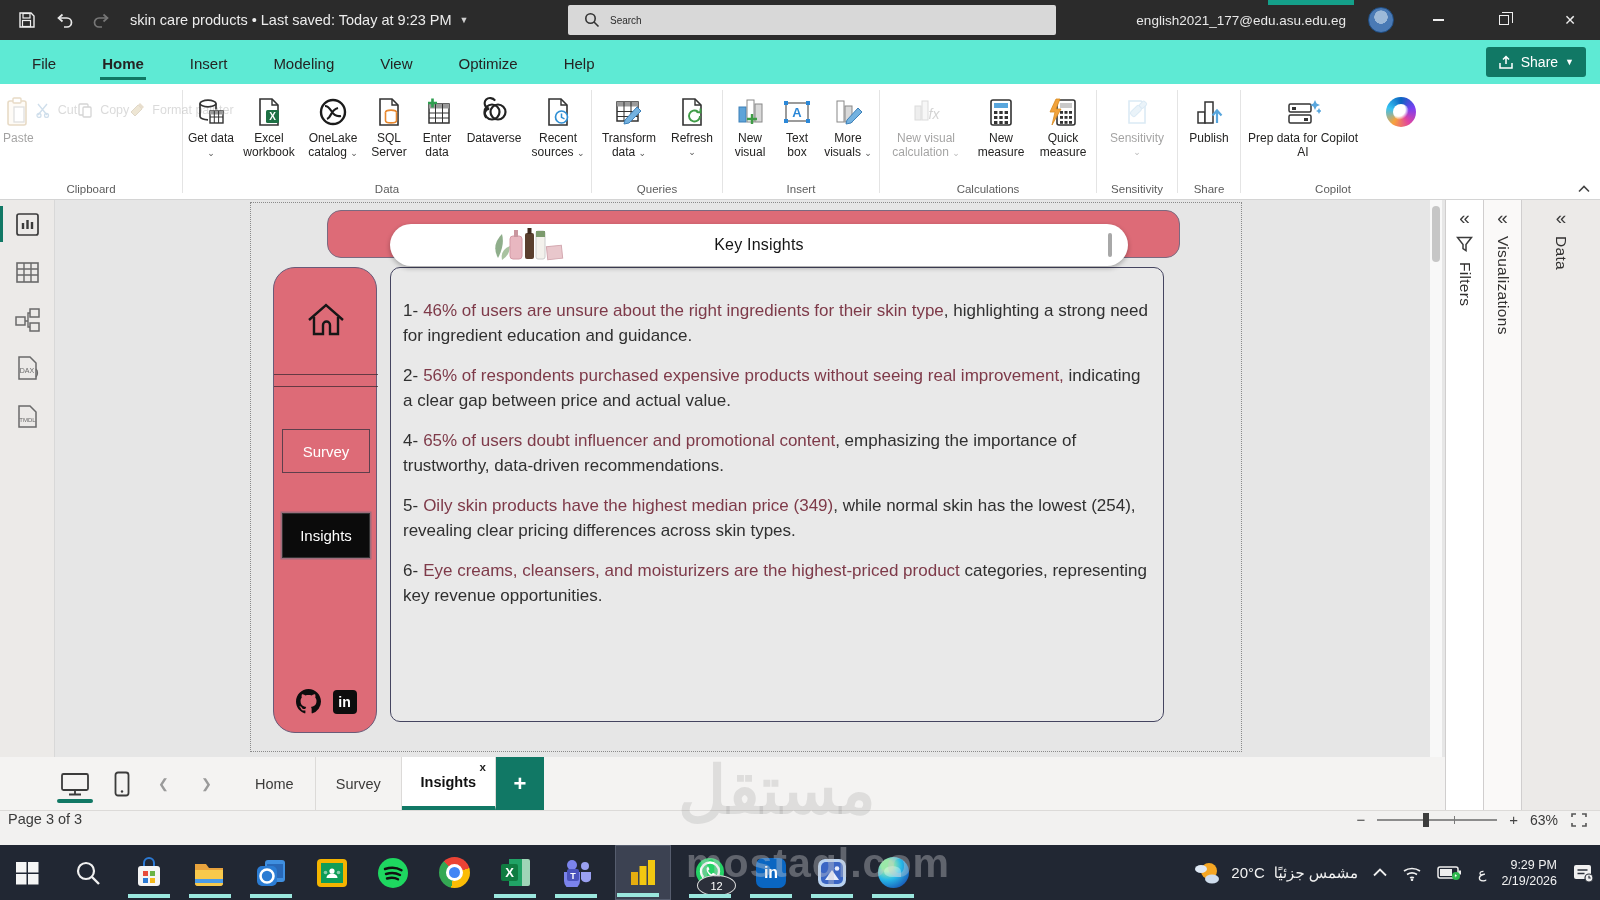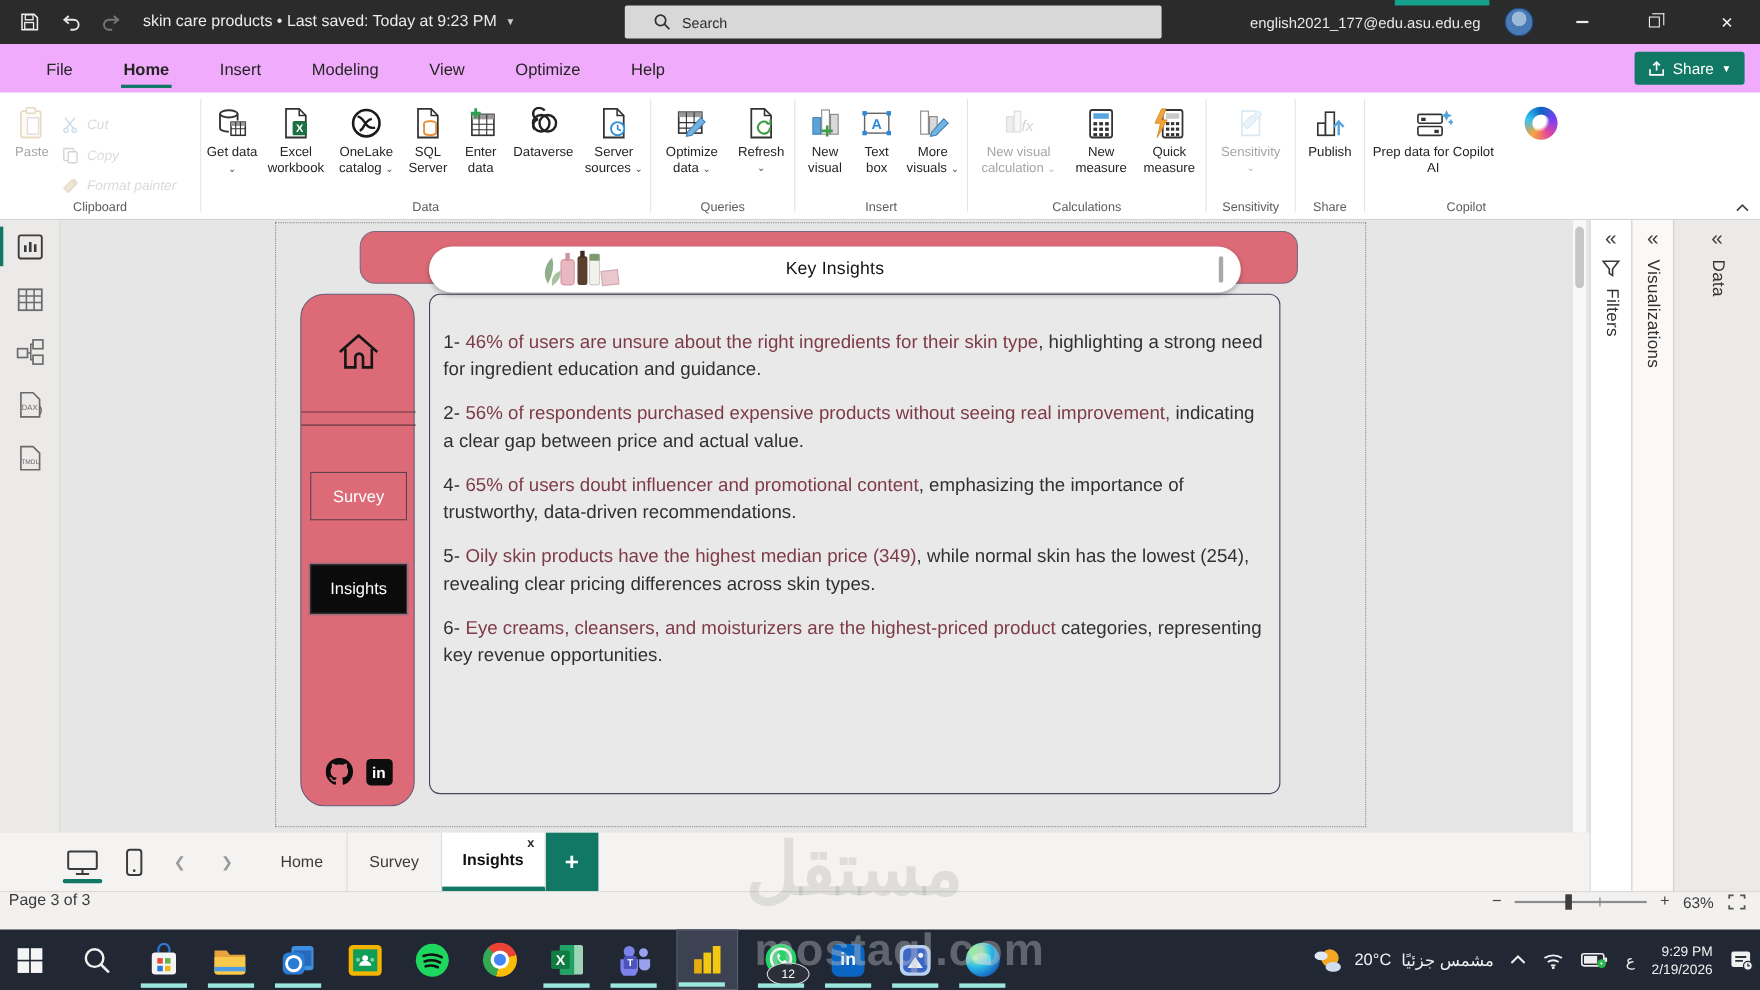"Search" .searchbox { font-size: 13px -> 10px; padding-left: 26px -> 16px }
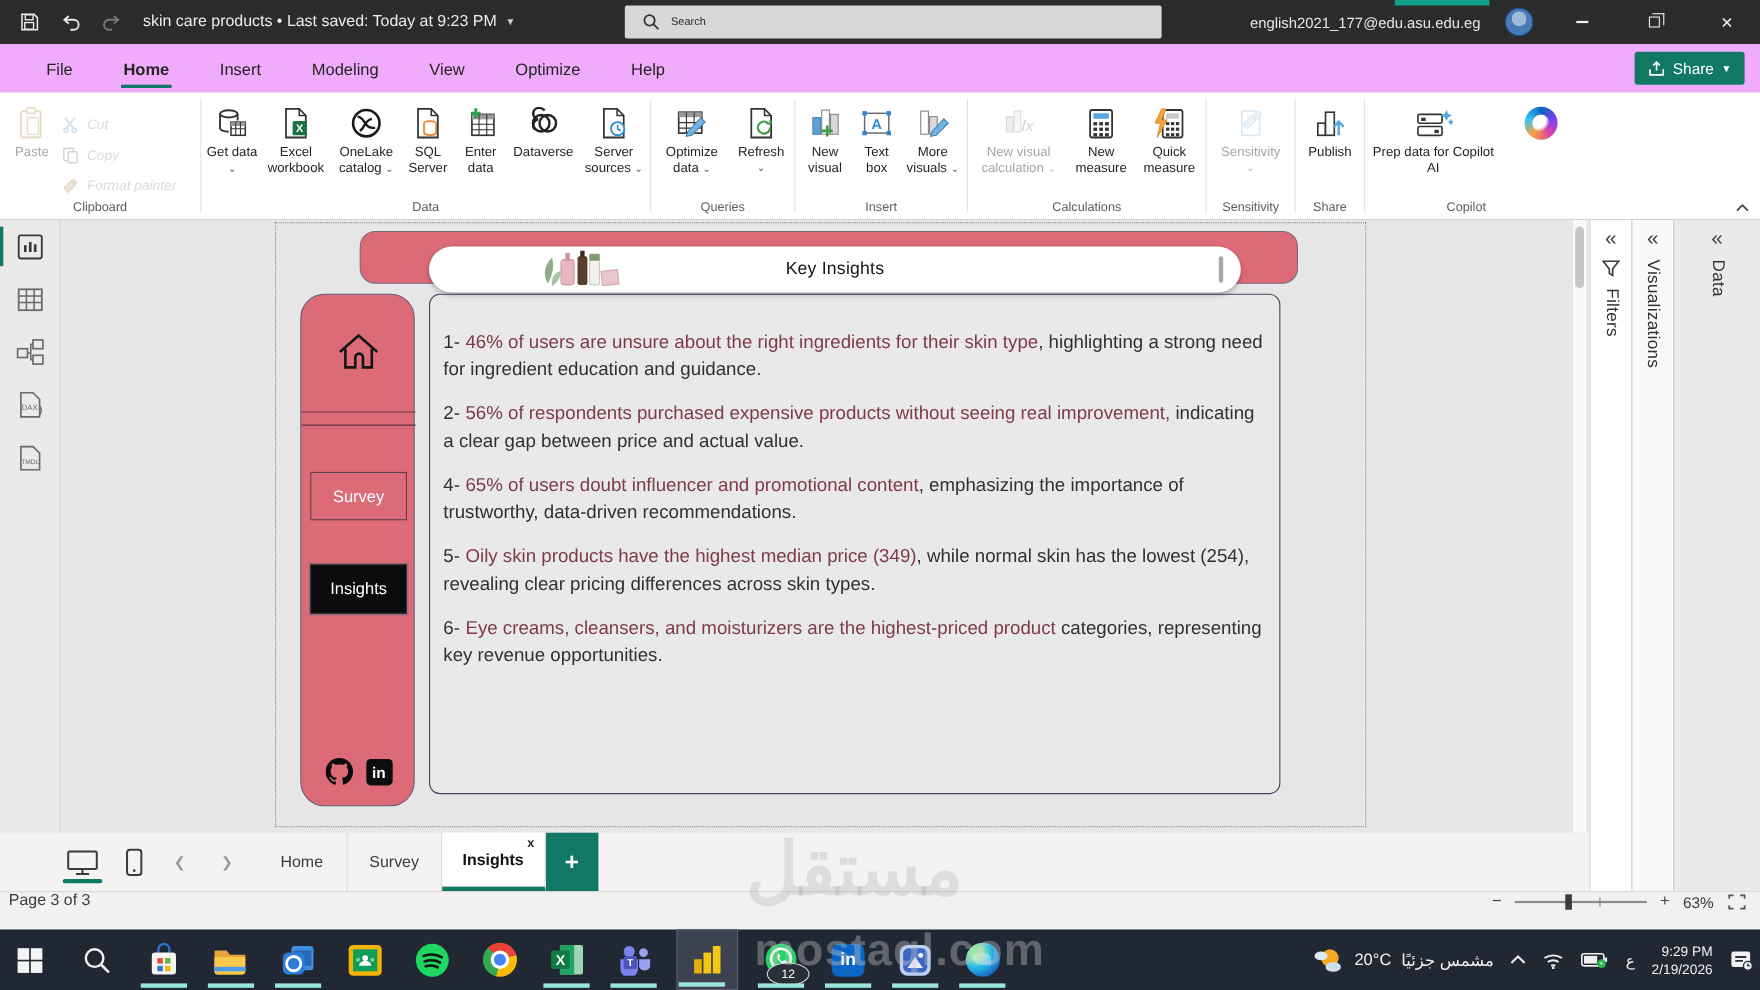"File" .menubar { background: #f0abfc -> #5eead4; padding-left: 40px -> 30px }
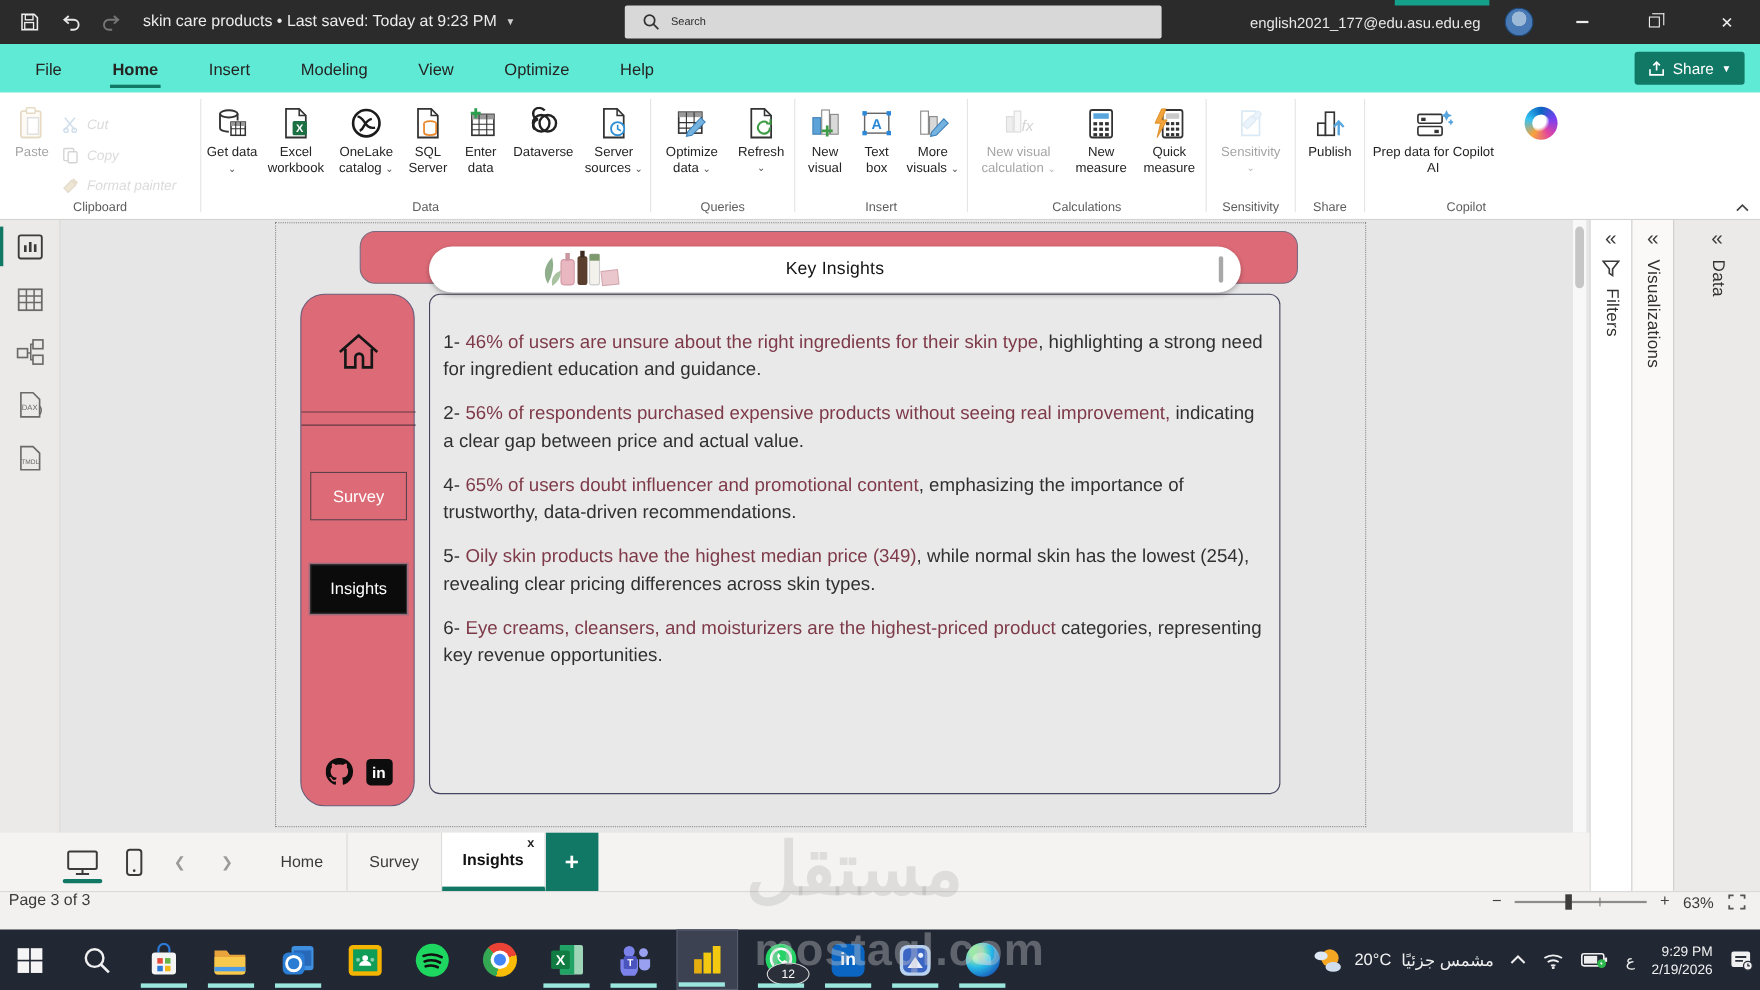"Cut" .smcol { flex-direction: column -> row; font-style: italic -> none; justify-content: flex-end -> space-between }
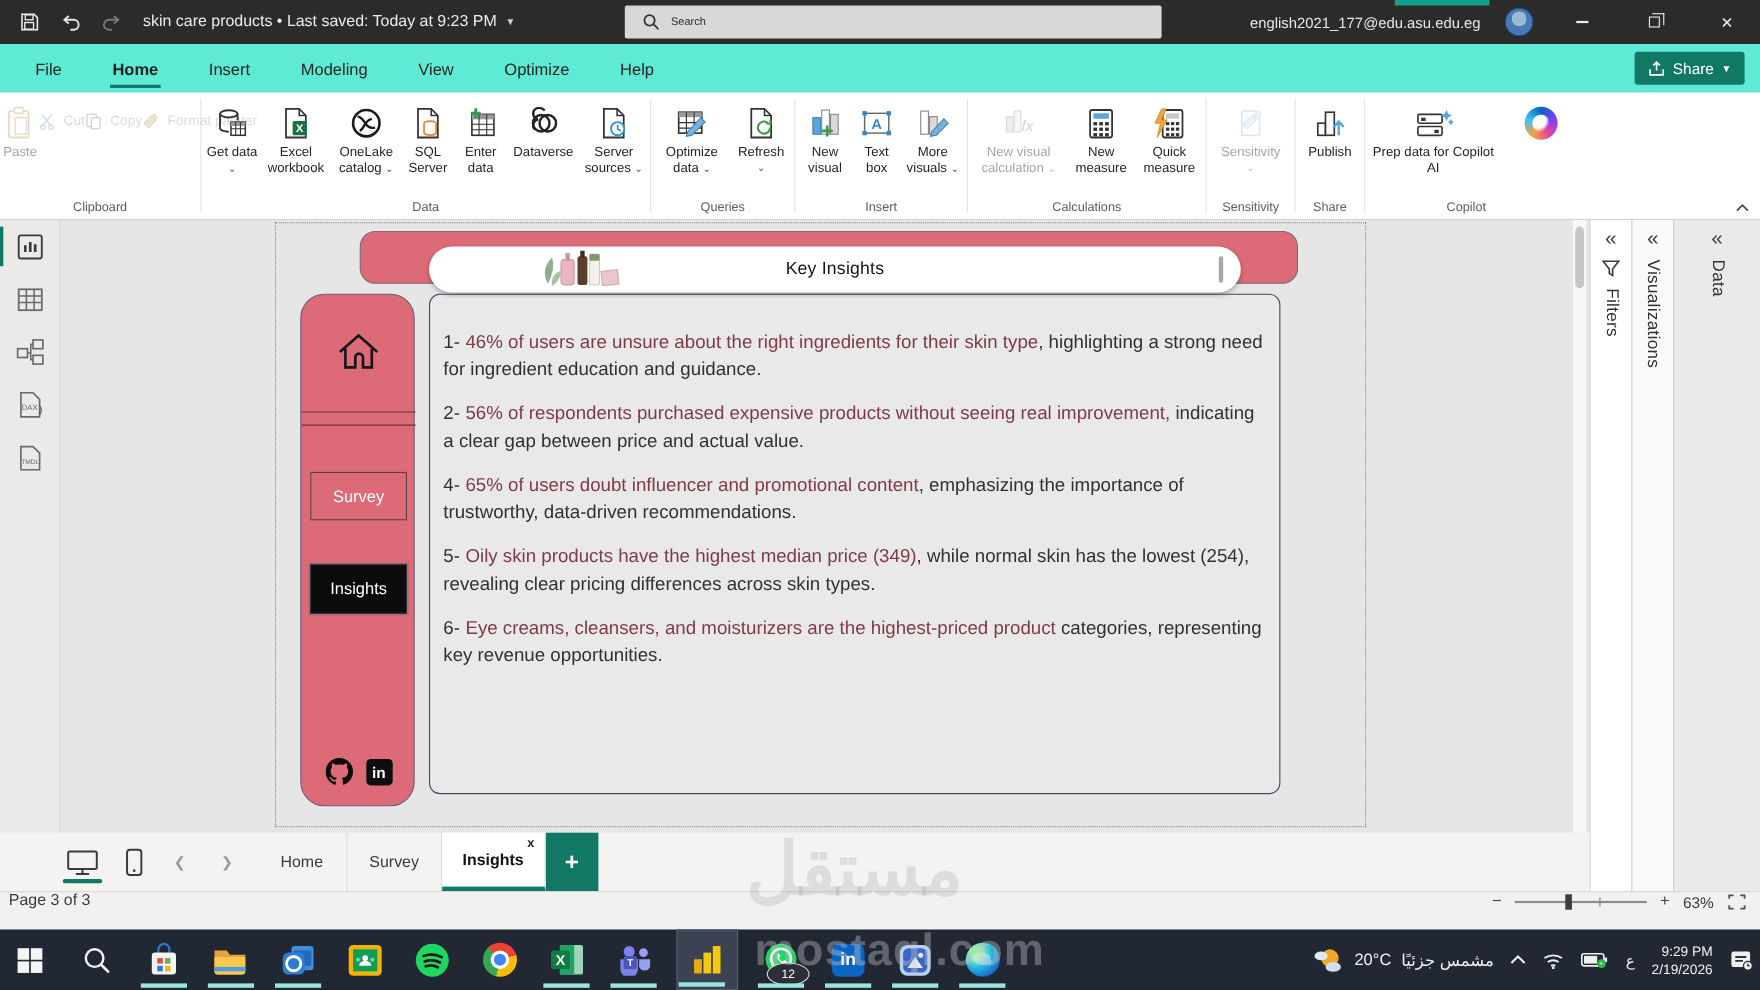"Server sources" span { text: Server -> Recent }
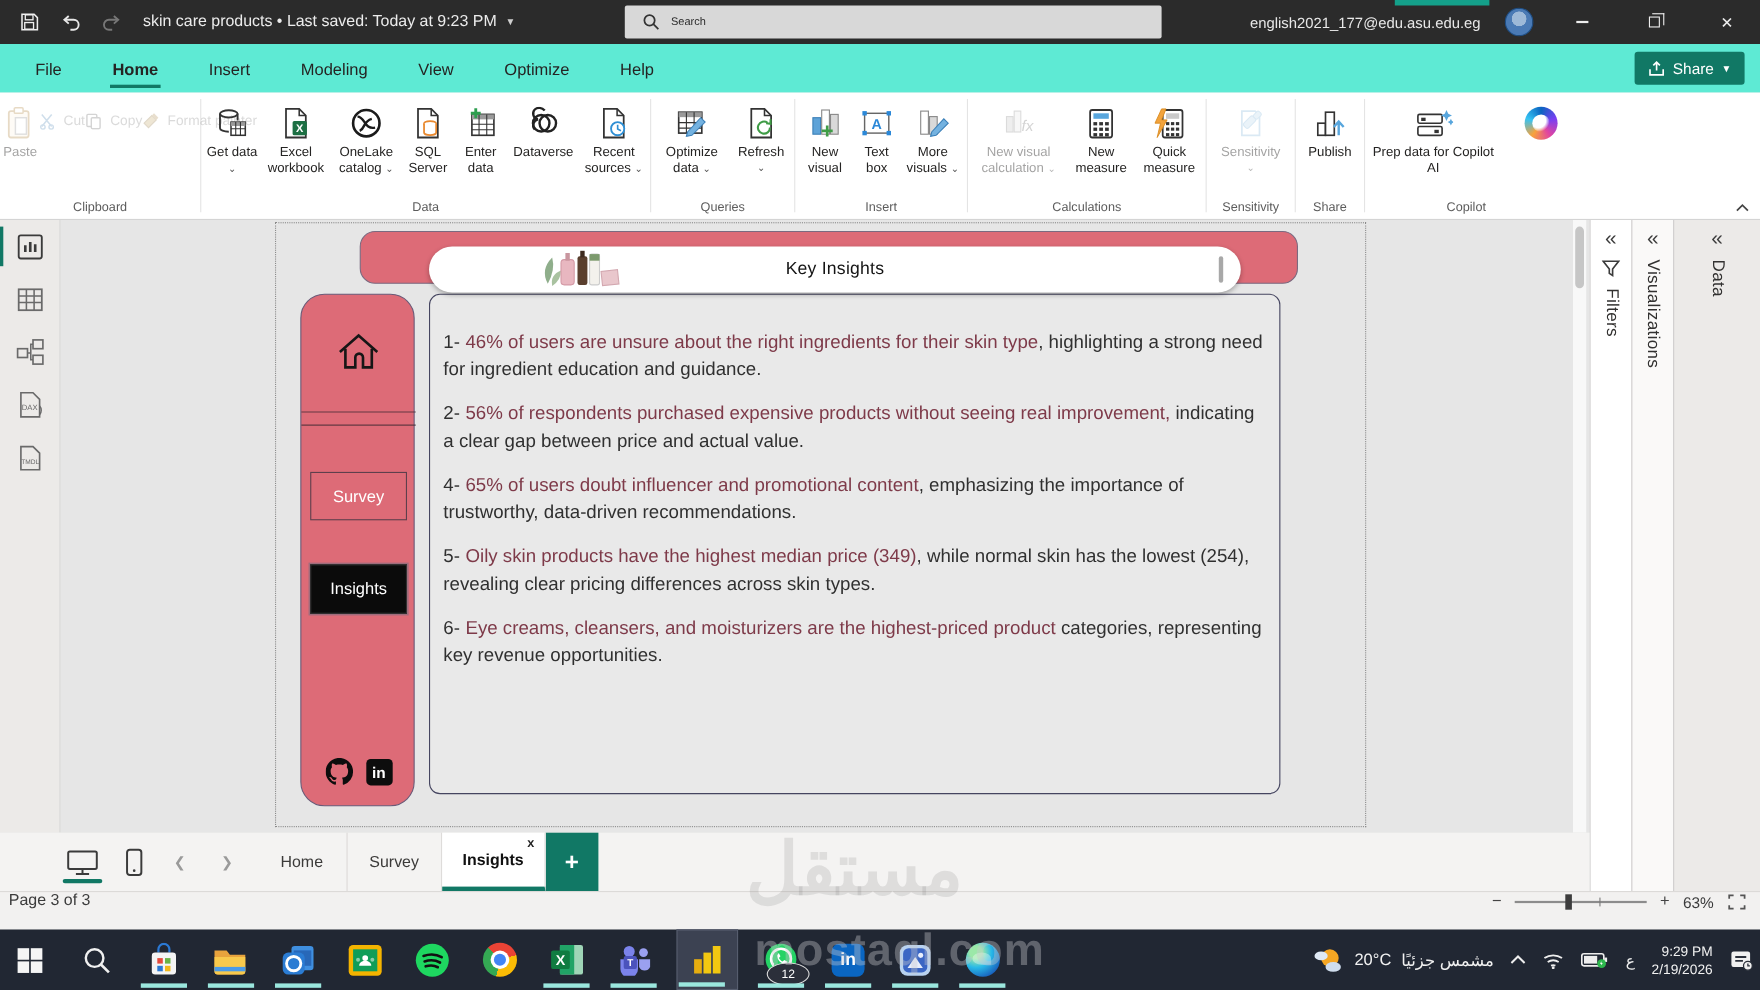"Optimize data" span { text: Optimize -> Transform }
